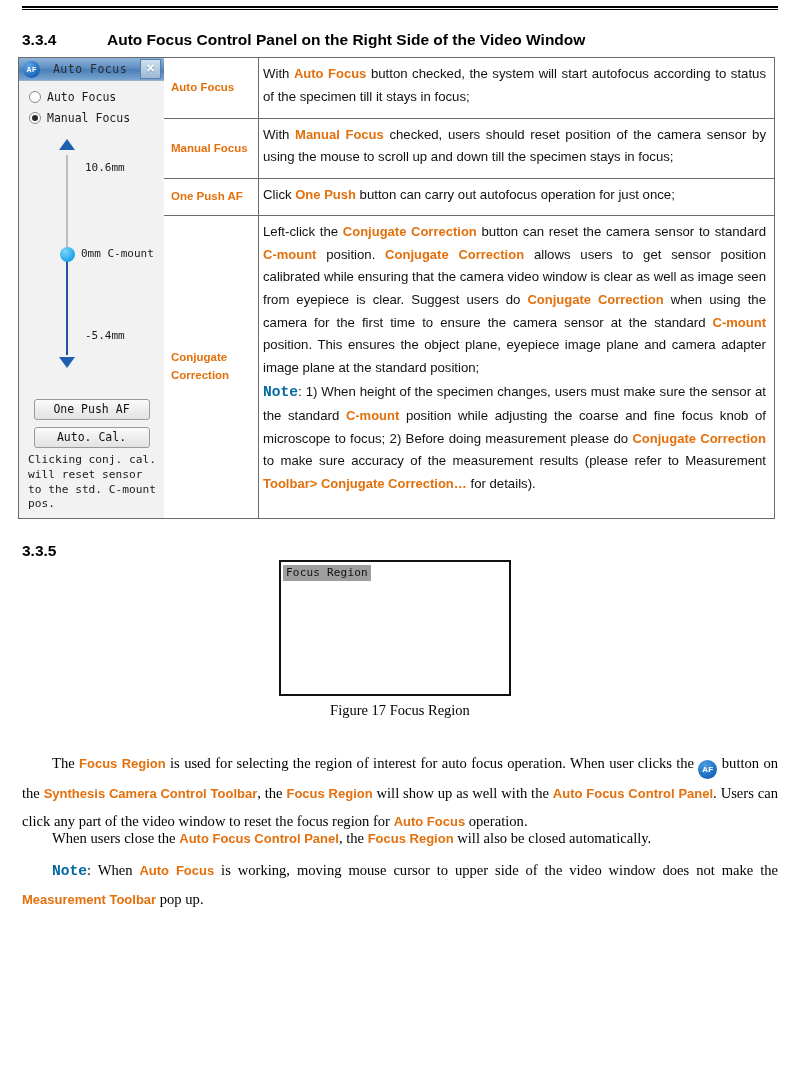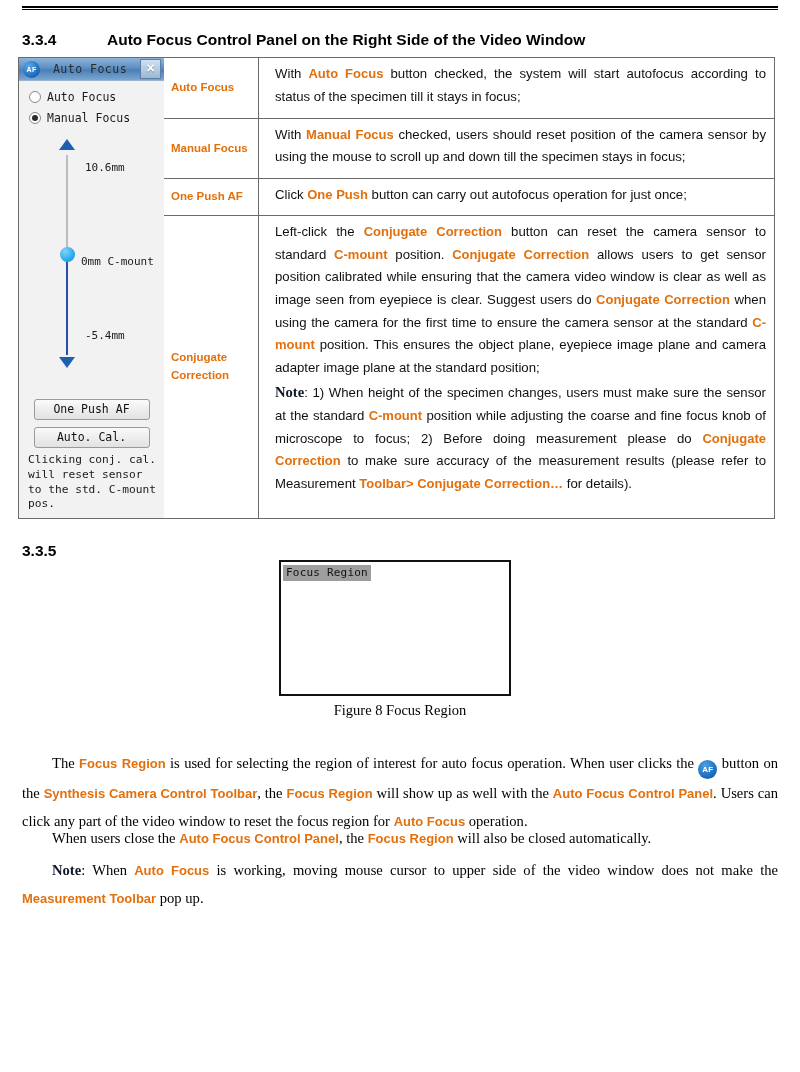"With Auto Focus button checked," td.desc-cell { padding: 5px 8px 6px 16px -> 5px 8px 6px 4px }
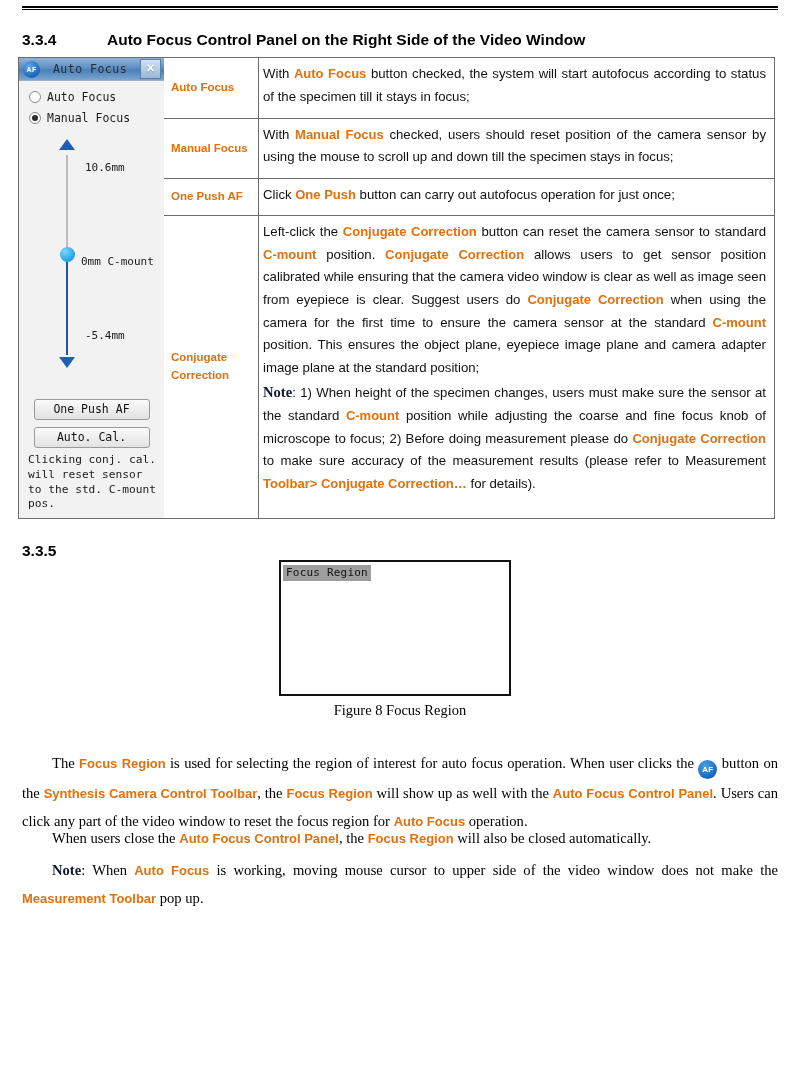"0mm C-mount" .lab-mid { top: 116px -> 108px }
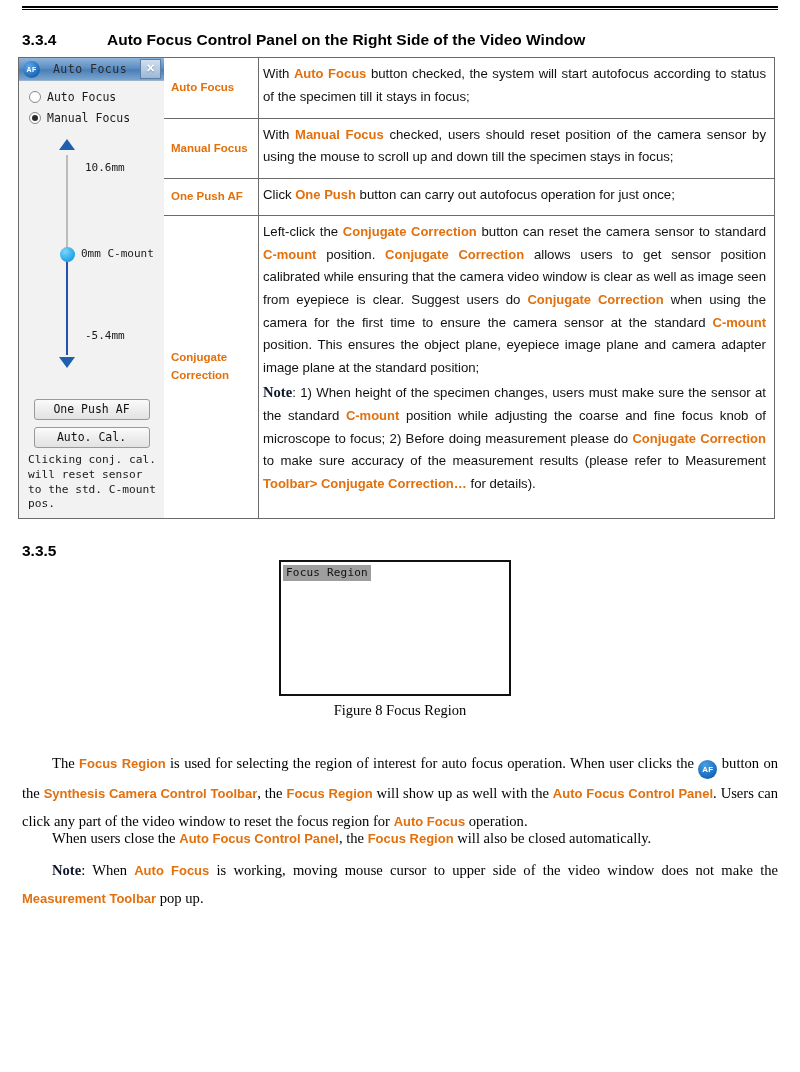"Note" .rb { color: #0f172a -> #0369a1; font-family: Liberation Serif, serif -> Liberation Mono, monospace }
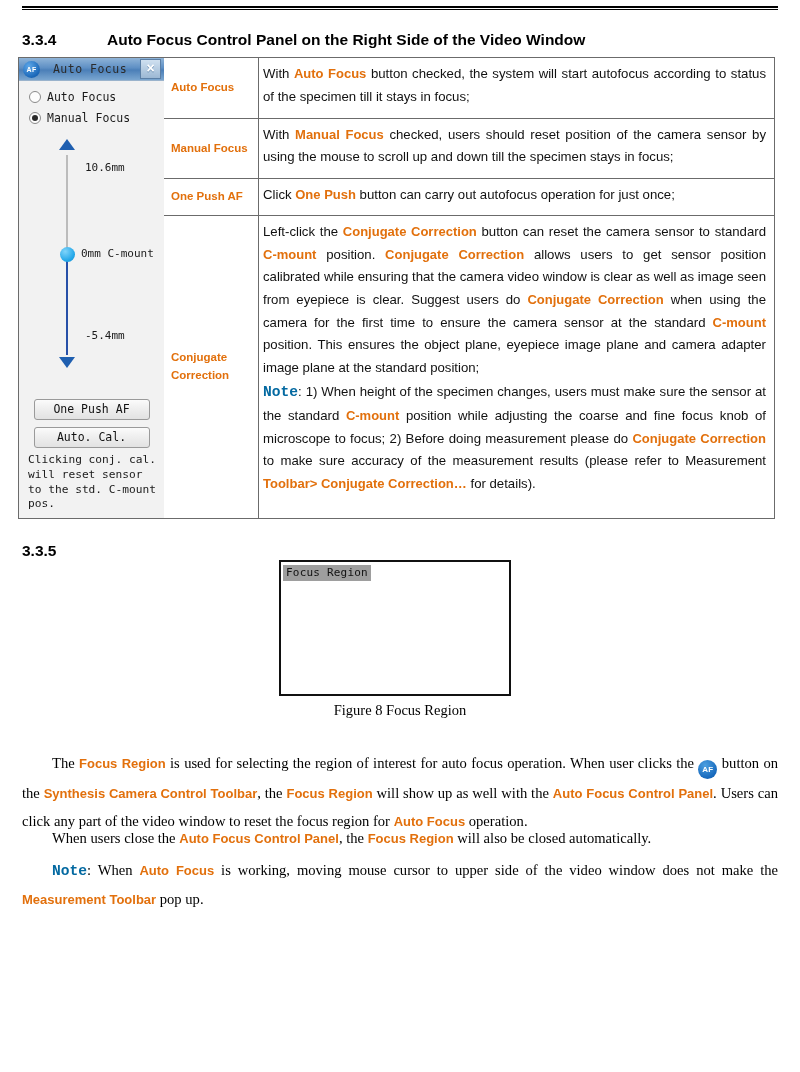"Figure 8 Focus Region" div.figure-caption { text: 8 -> 17 }
